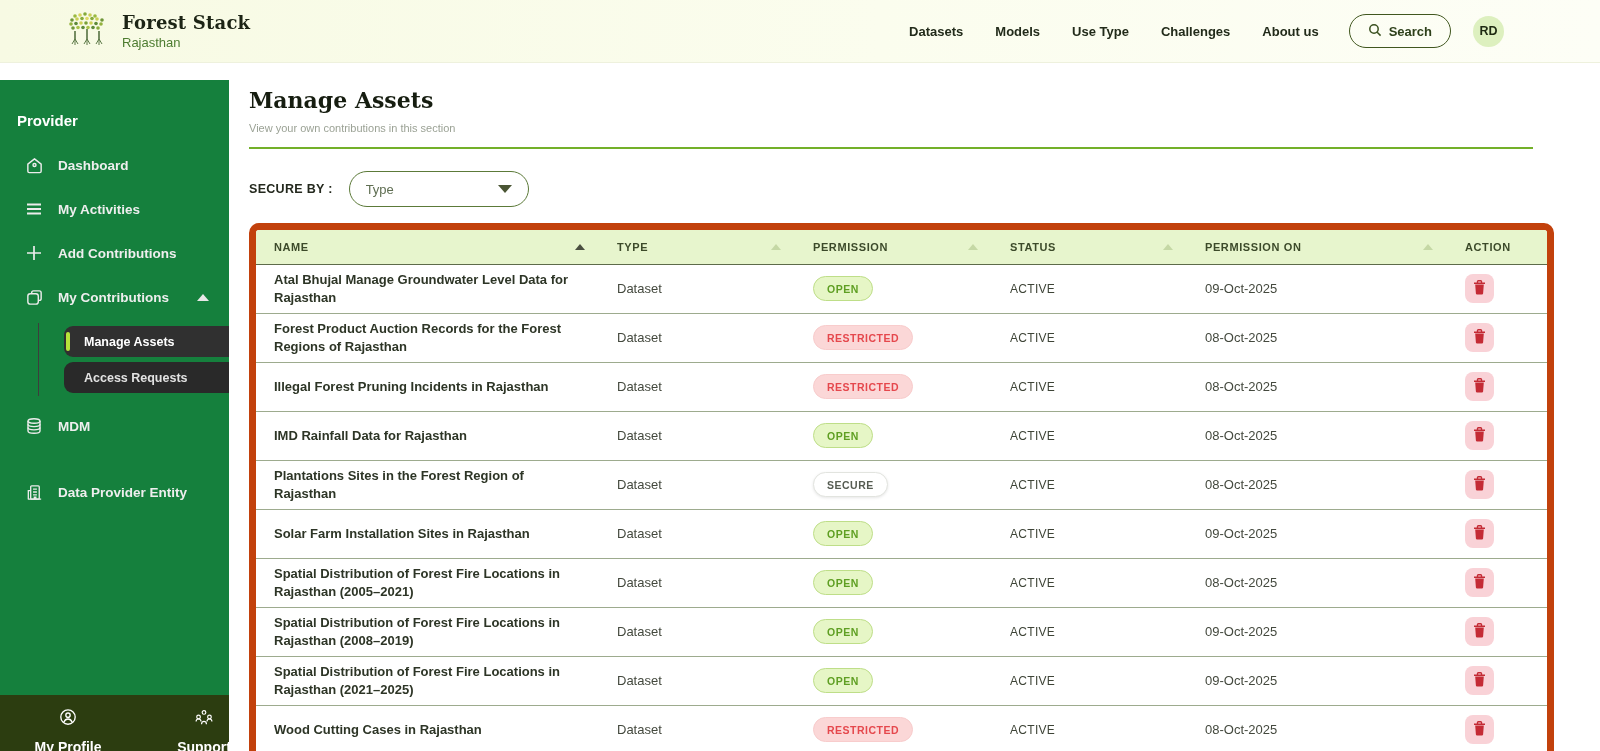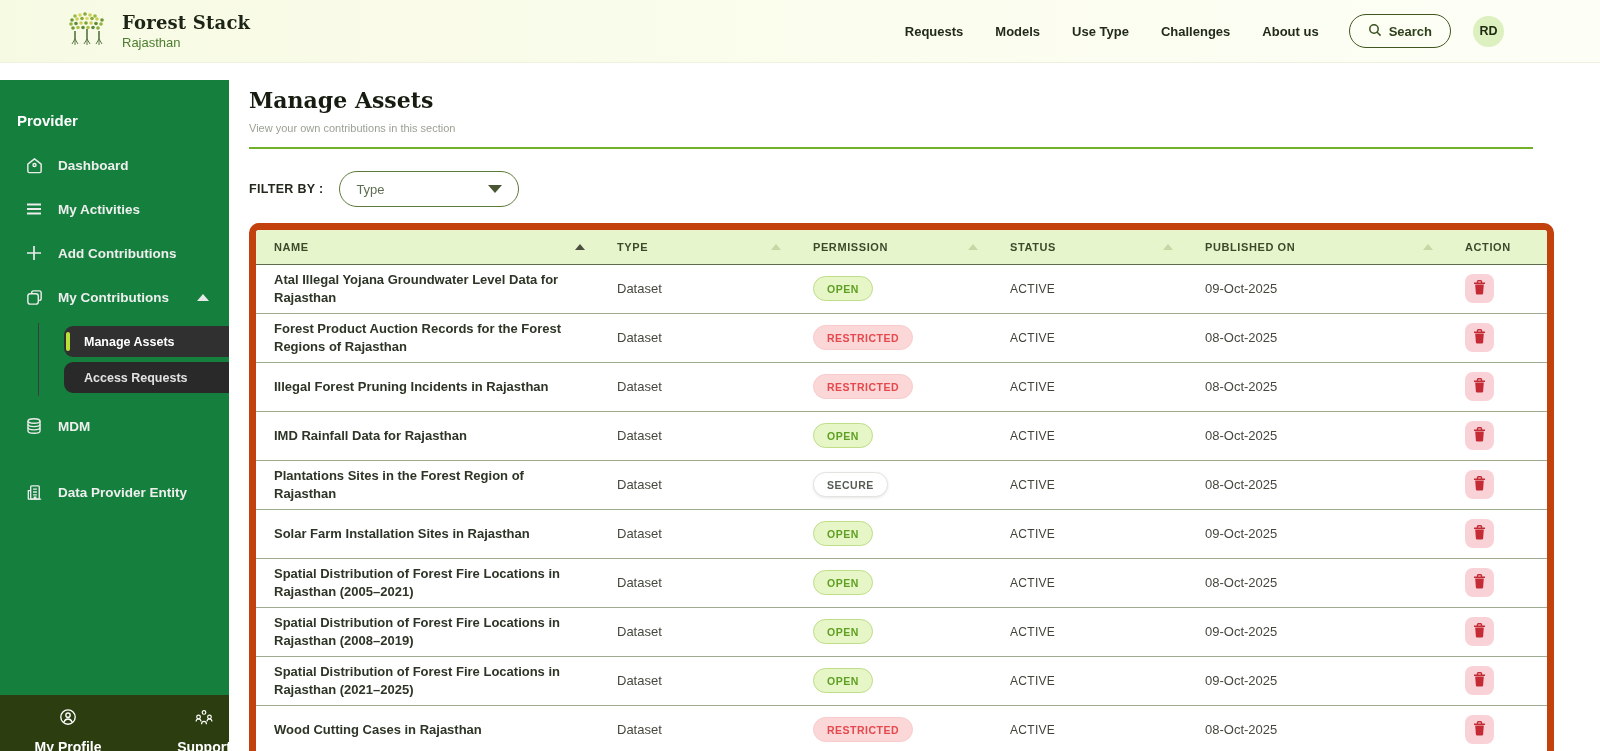"Requests" span.nav-link { text: Requests -> Datasets }
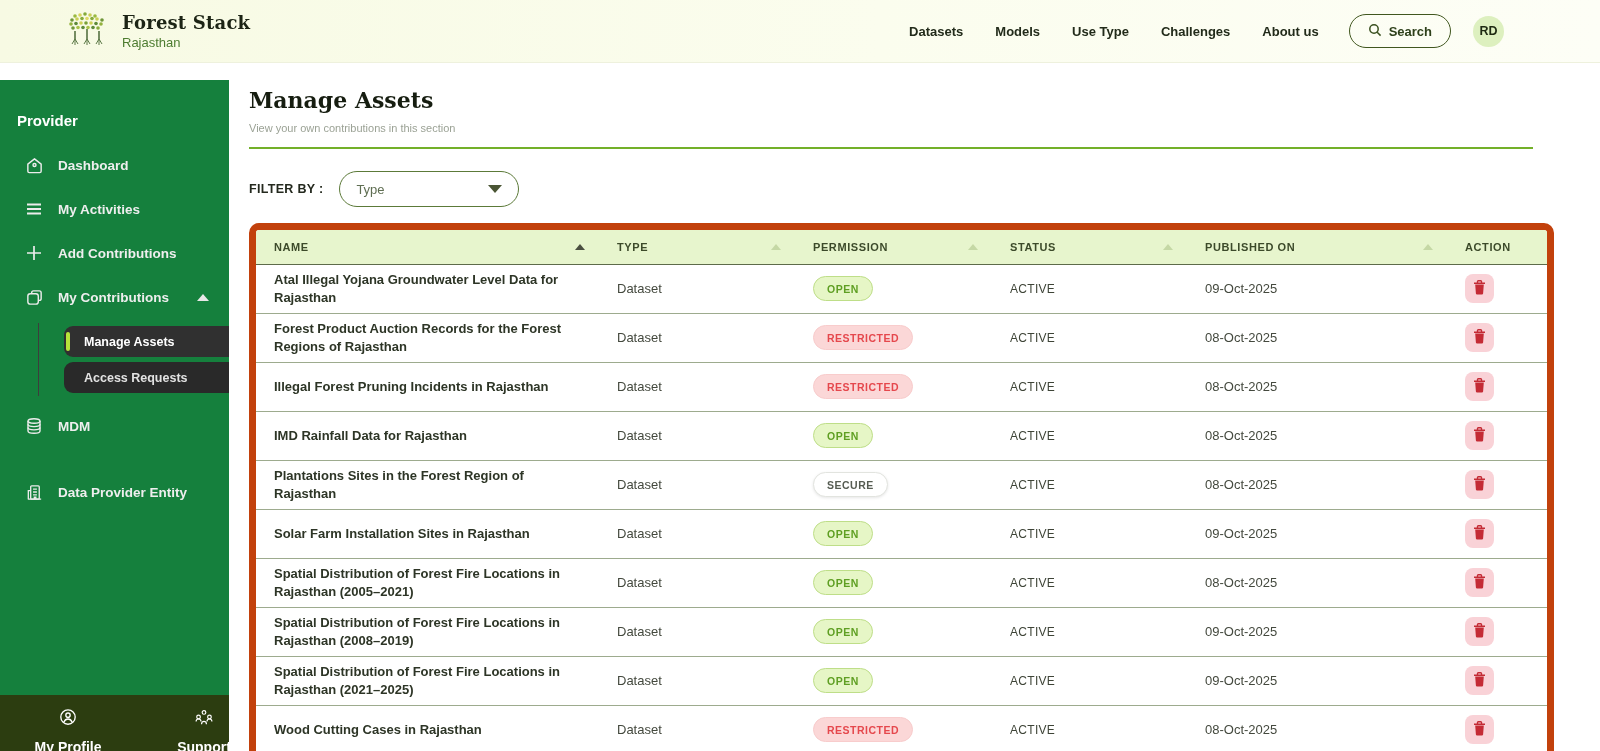"FILTER BY :" span.filter-label { text: FILTER -> SECURE }
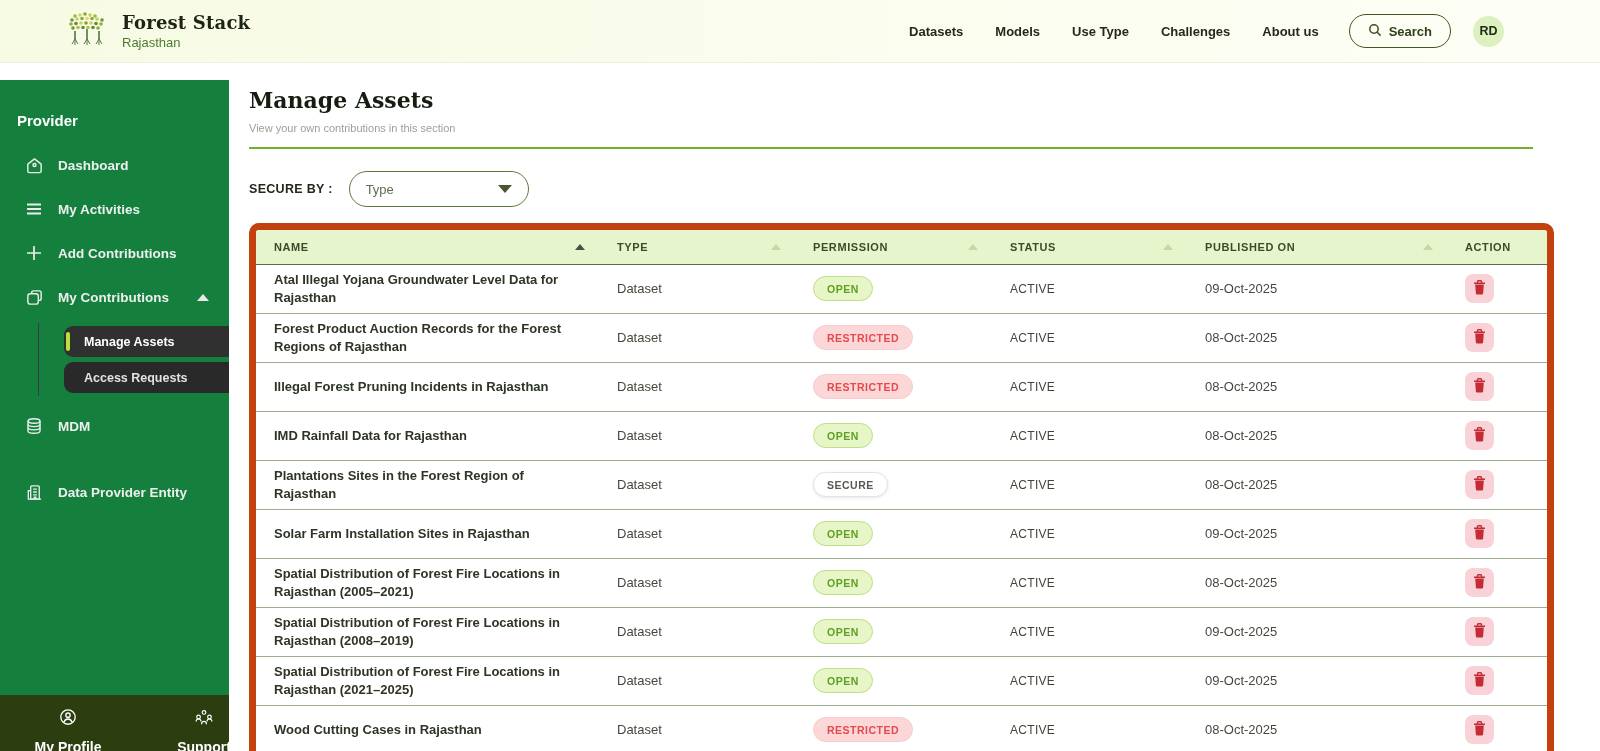"PUBLISHED ON" span { text: PUBLISHED -> PERMISSION }
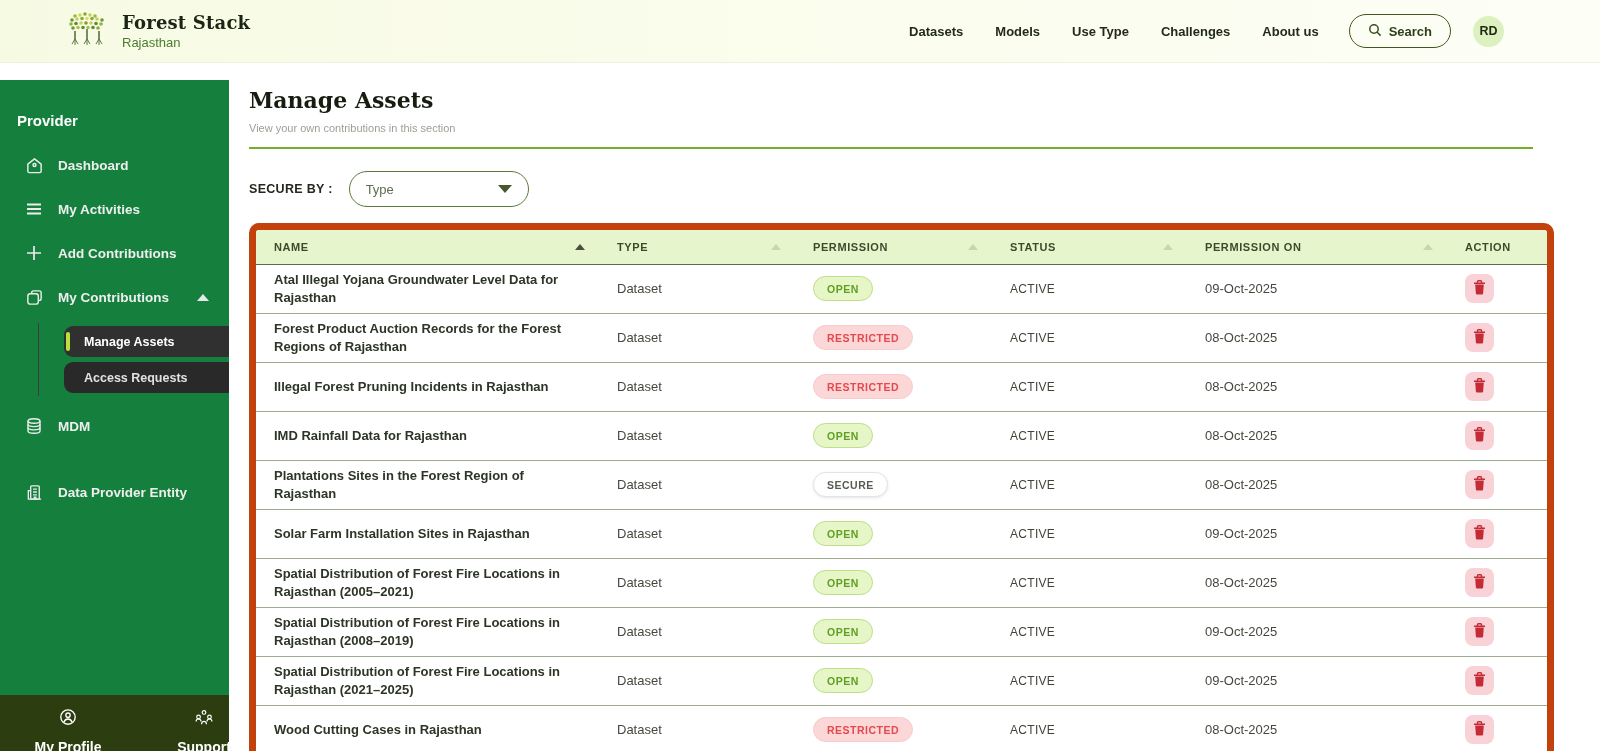"Atal Illegal Yojana Groundwater Level" span.nm { text: Illegal Yojana -> Bhujal Manage }
